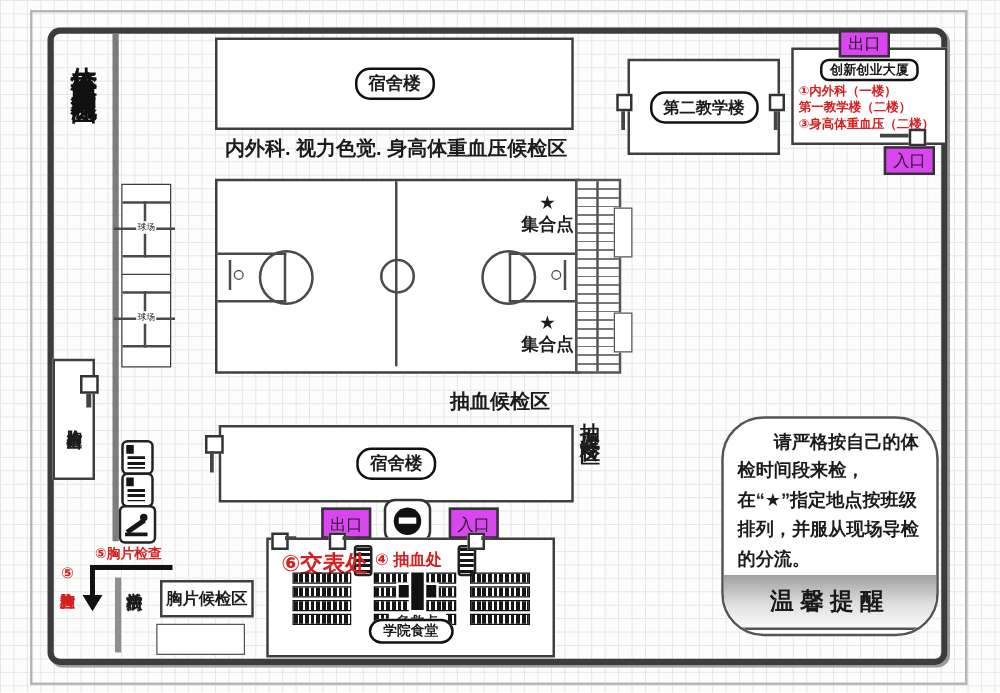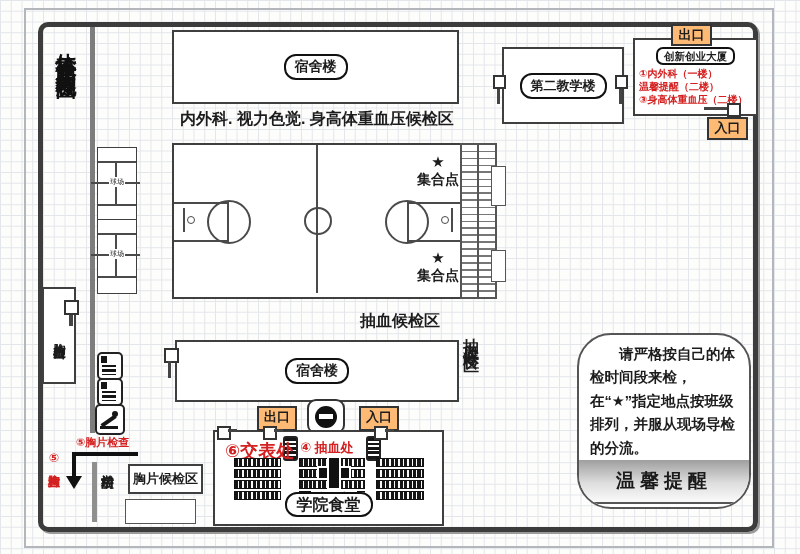"出口" .gate { align-items: flex-start -> flex-end; background: #fdba74 -> #d946ef; font-weight: bold -> normal }
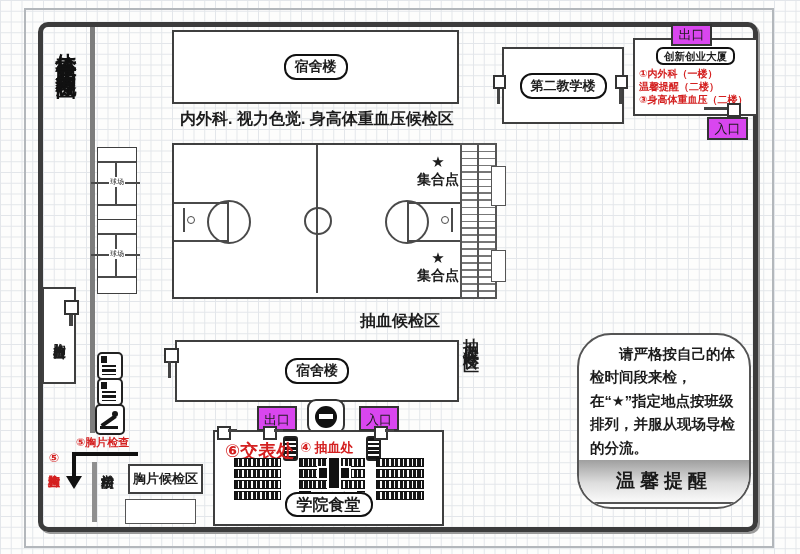"温馨提醒（二楼）" div.redline { text: 温馨提醒 -> 第一教学楼 }
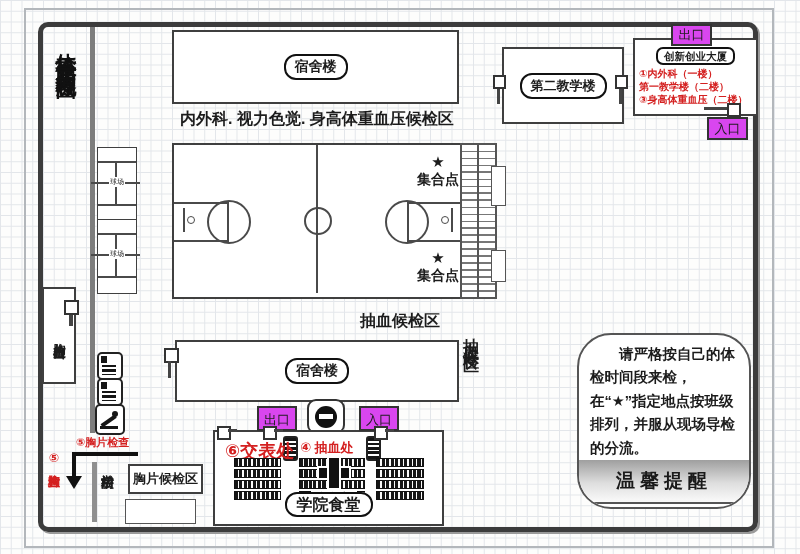"学院食堂" span.pill { font-size: 16px -> 11px }
